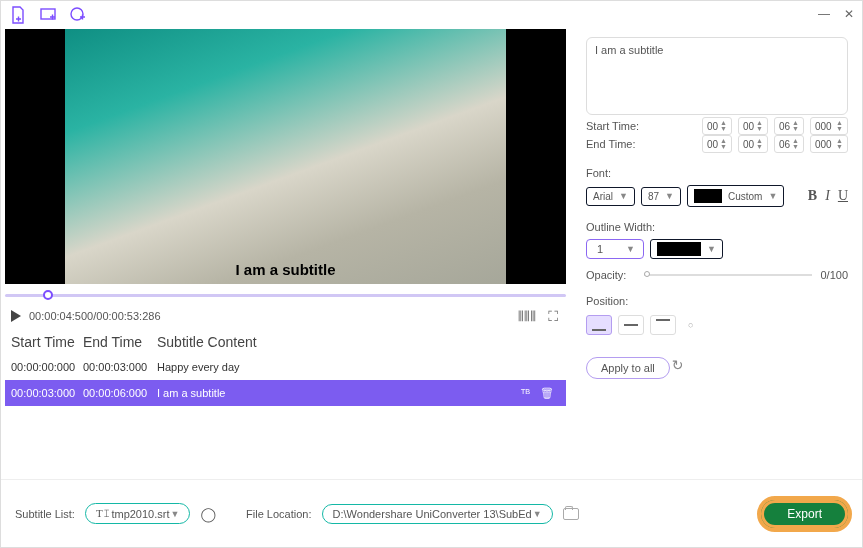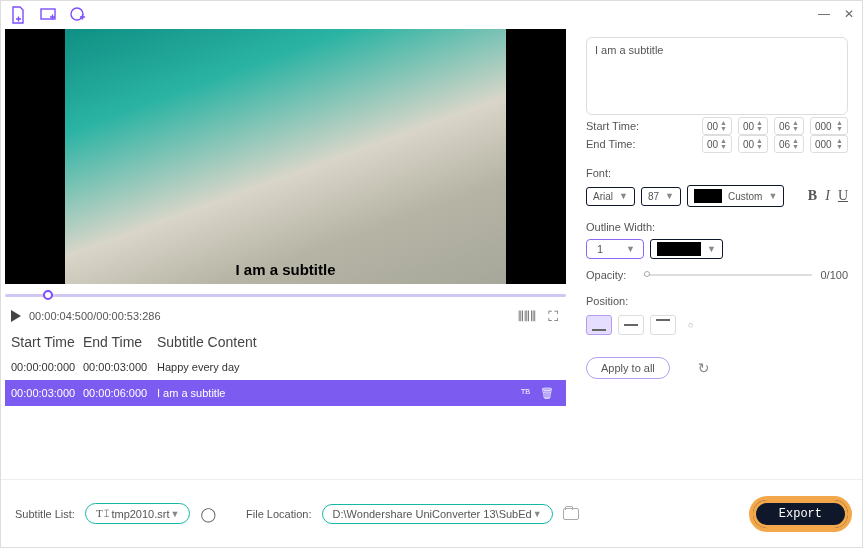"Apply to all" .apply-row { align-items: center -> flex-start; gap: 28px -> 2px }
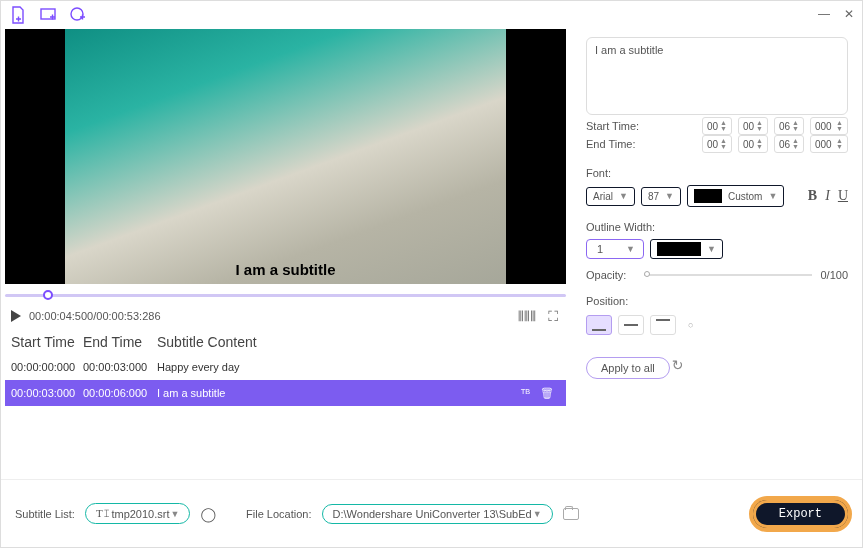"Export" .export-btn { background: #0f172a -> #15803d; font-family: Liberation Mono, monospace -> none }
